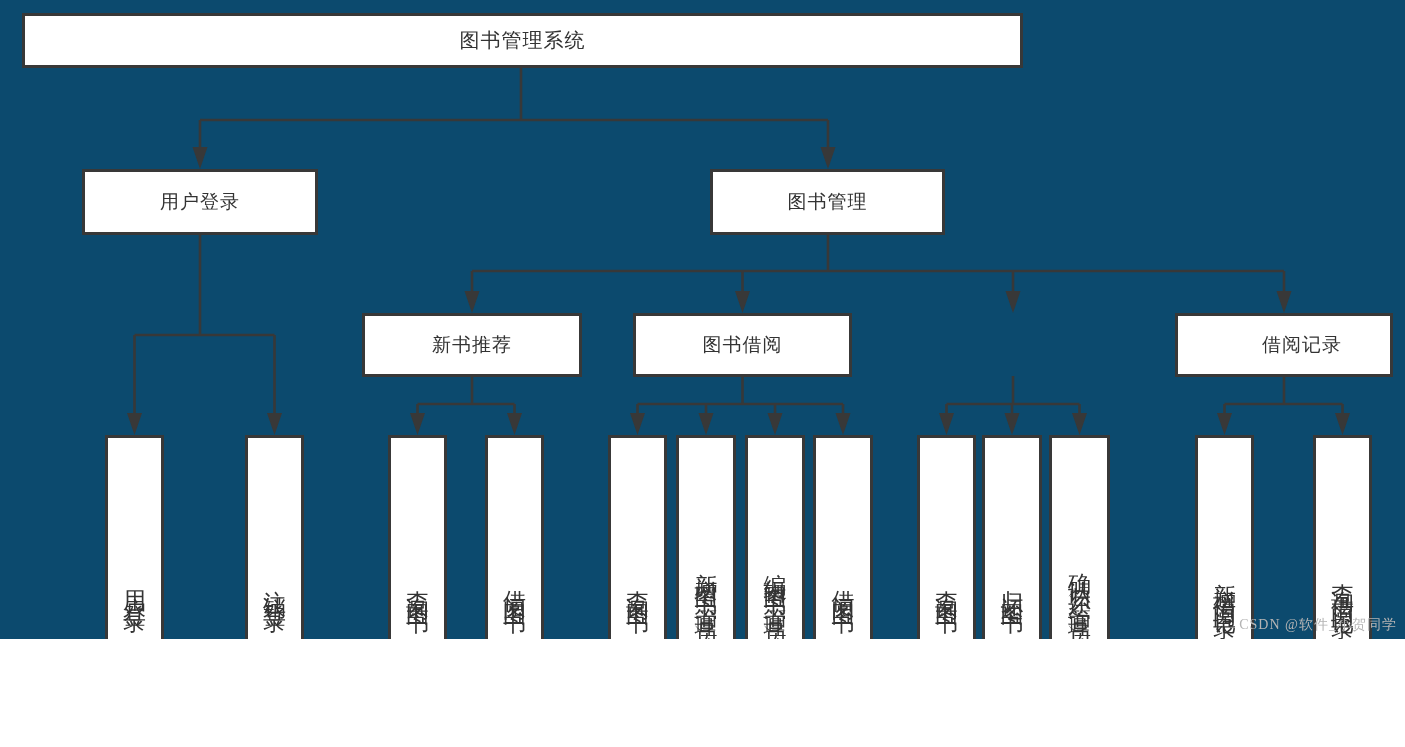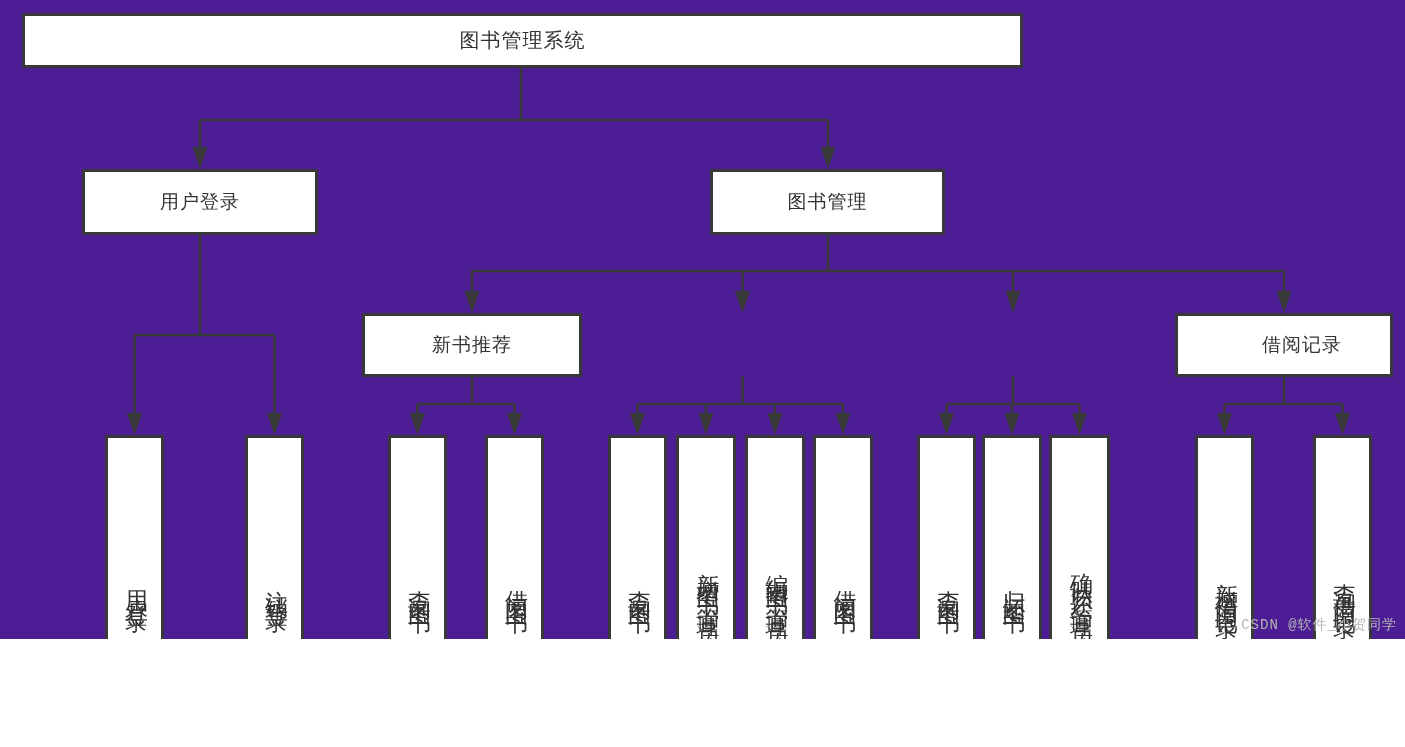"图书管理系统" .canvas { background: #4c1d95 -> #0c4a6e; font-family: Liberation Mono, monospace -> Liberation Serif, serif }
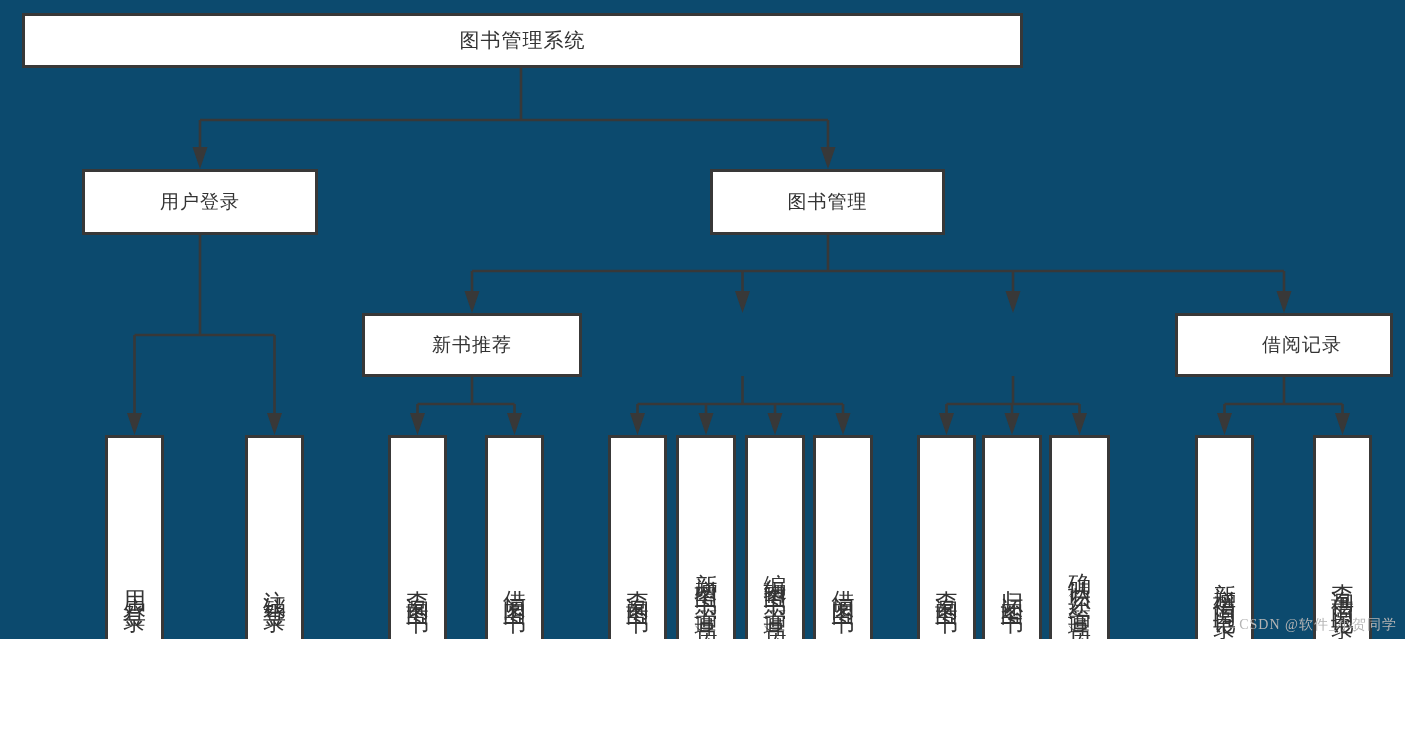"图书借阅" div.hbox { html: none -> <div> <span>图书借阅</span> </div> }
